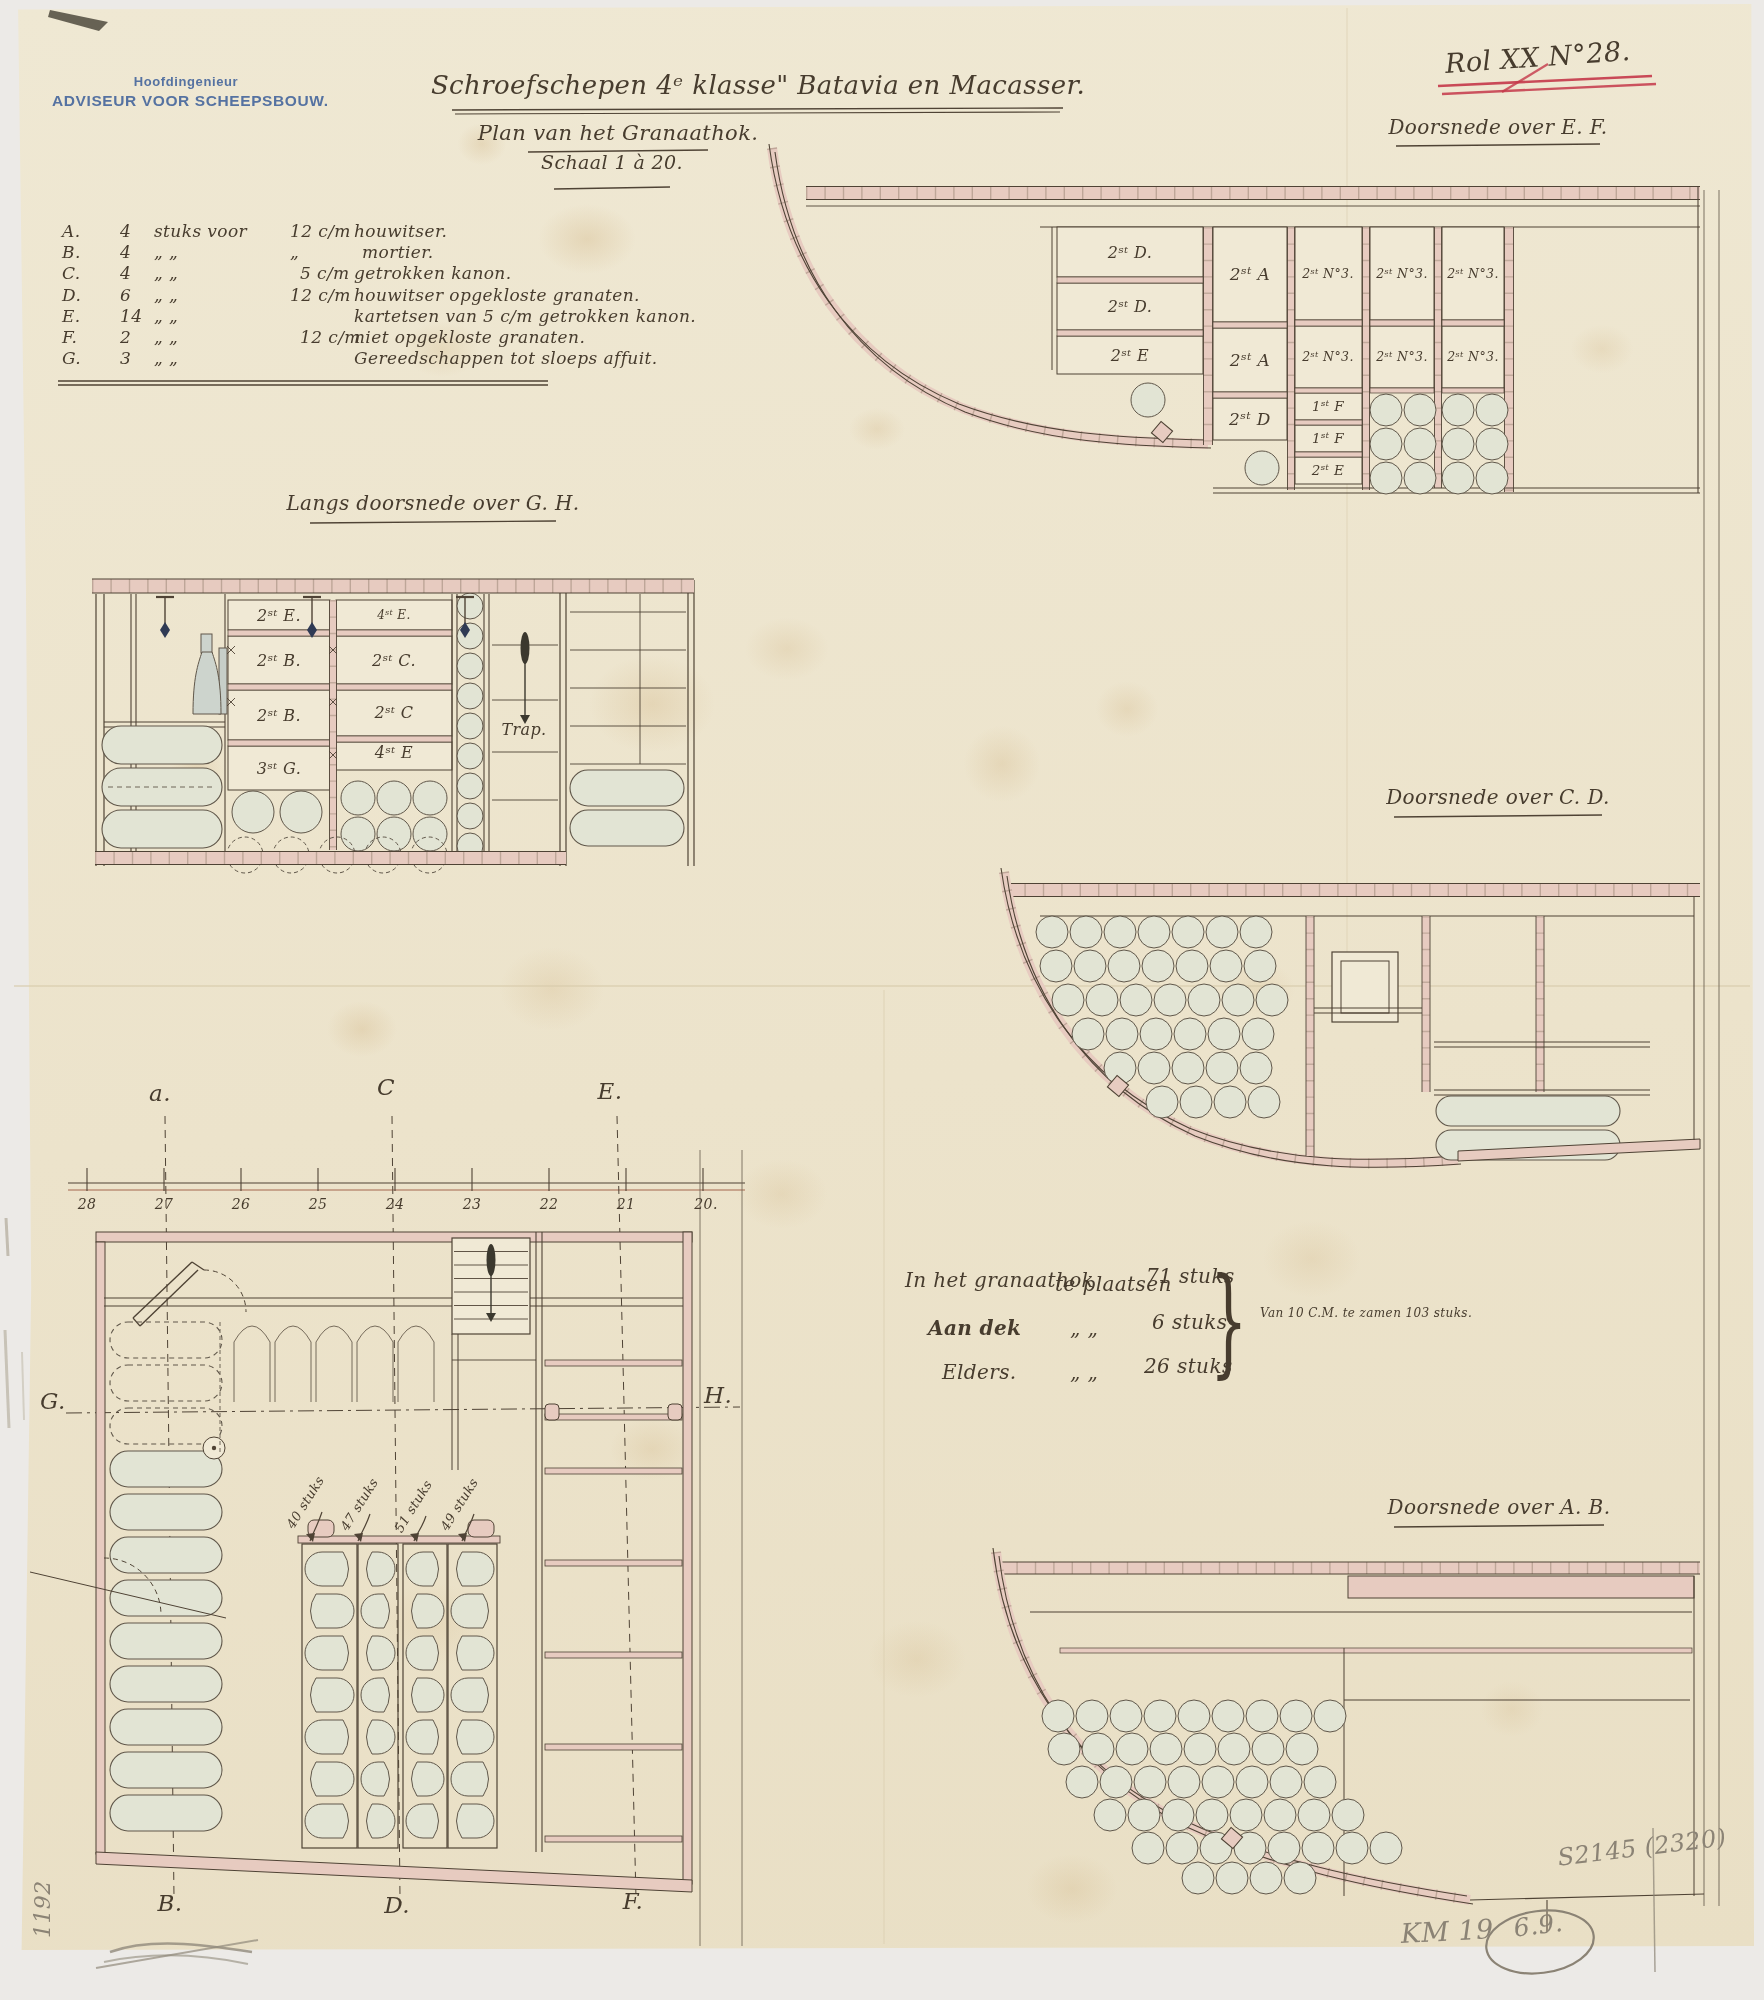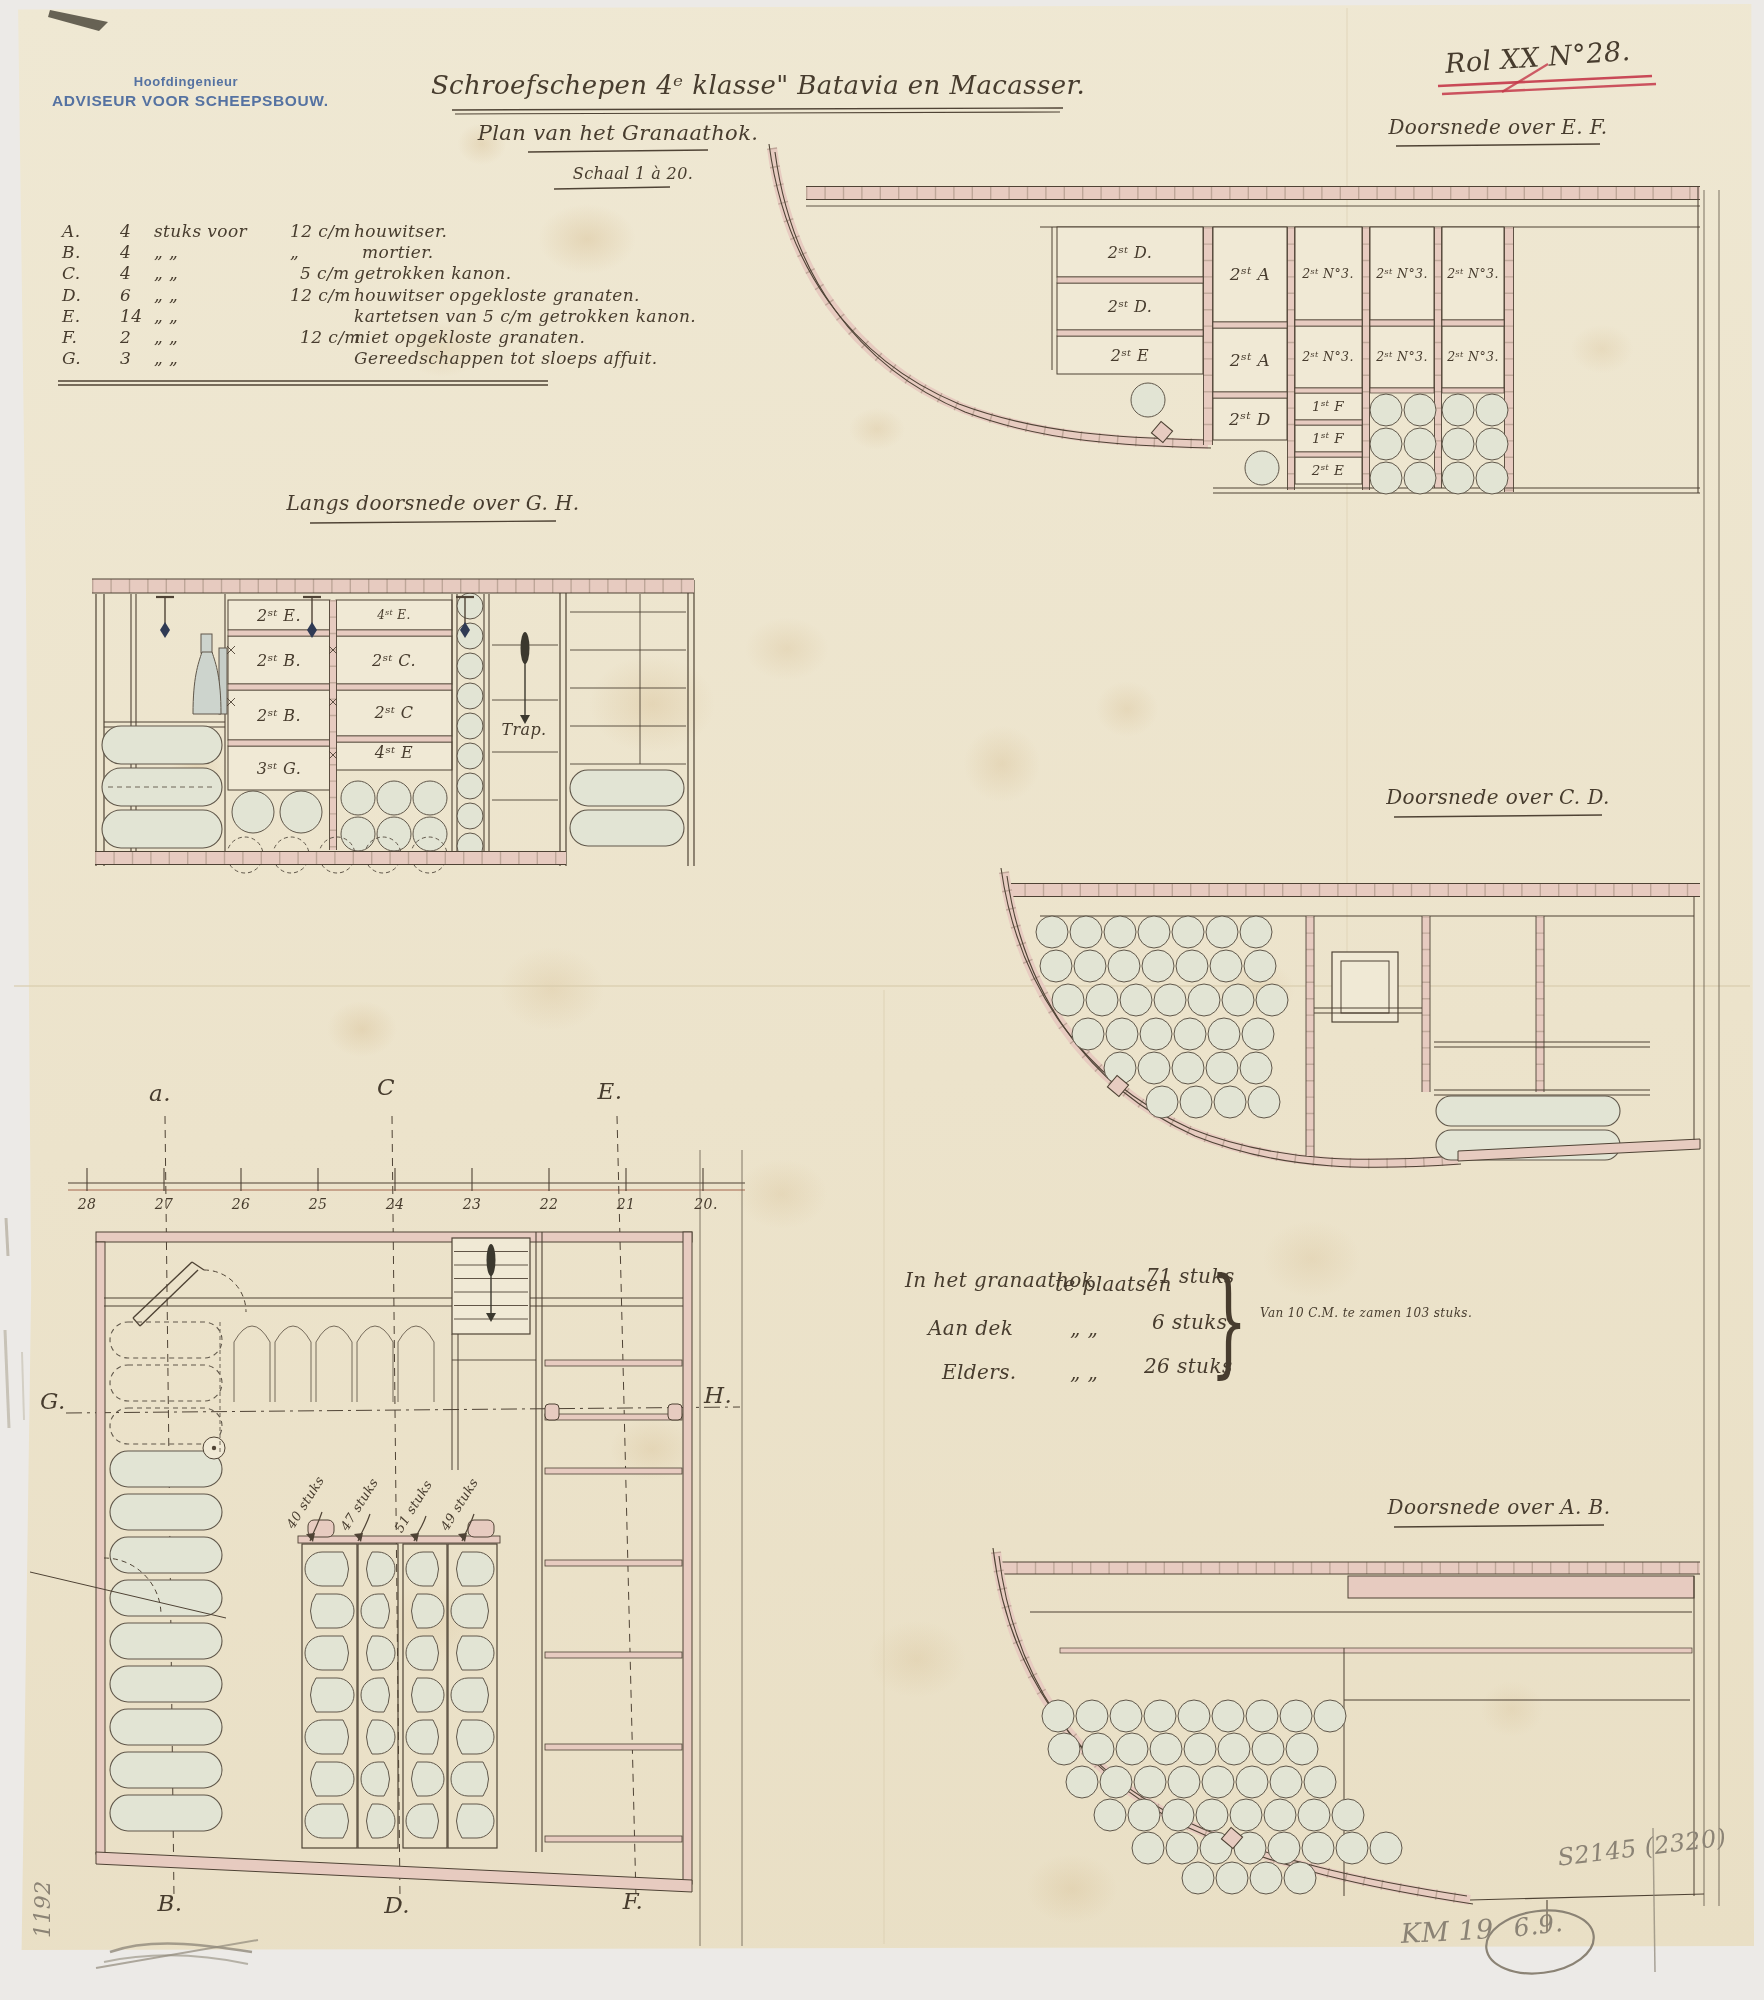"Schaal 1 à 20." div.t { font-size: 16px -> 19px; margin-left: 21px -> none; top: 164px -> 151px }
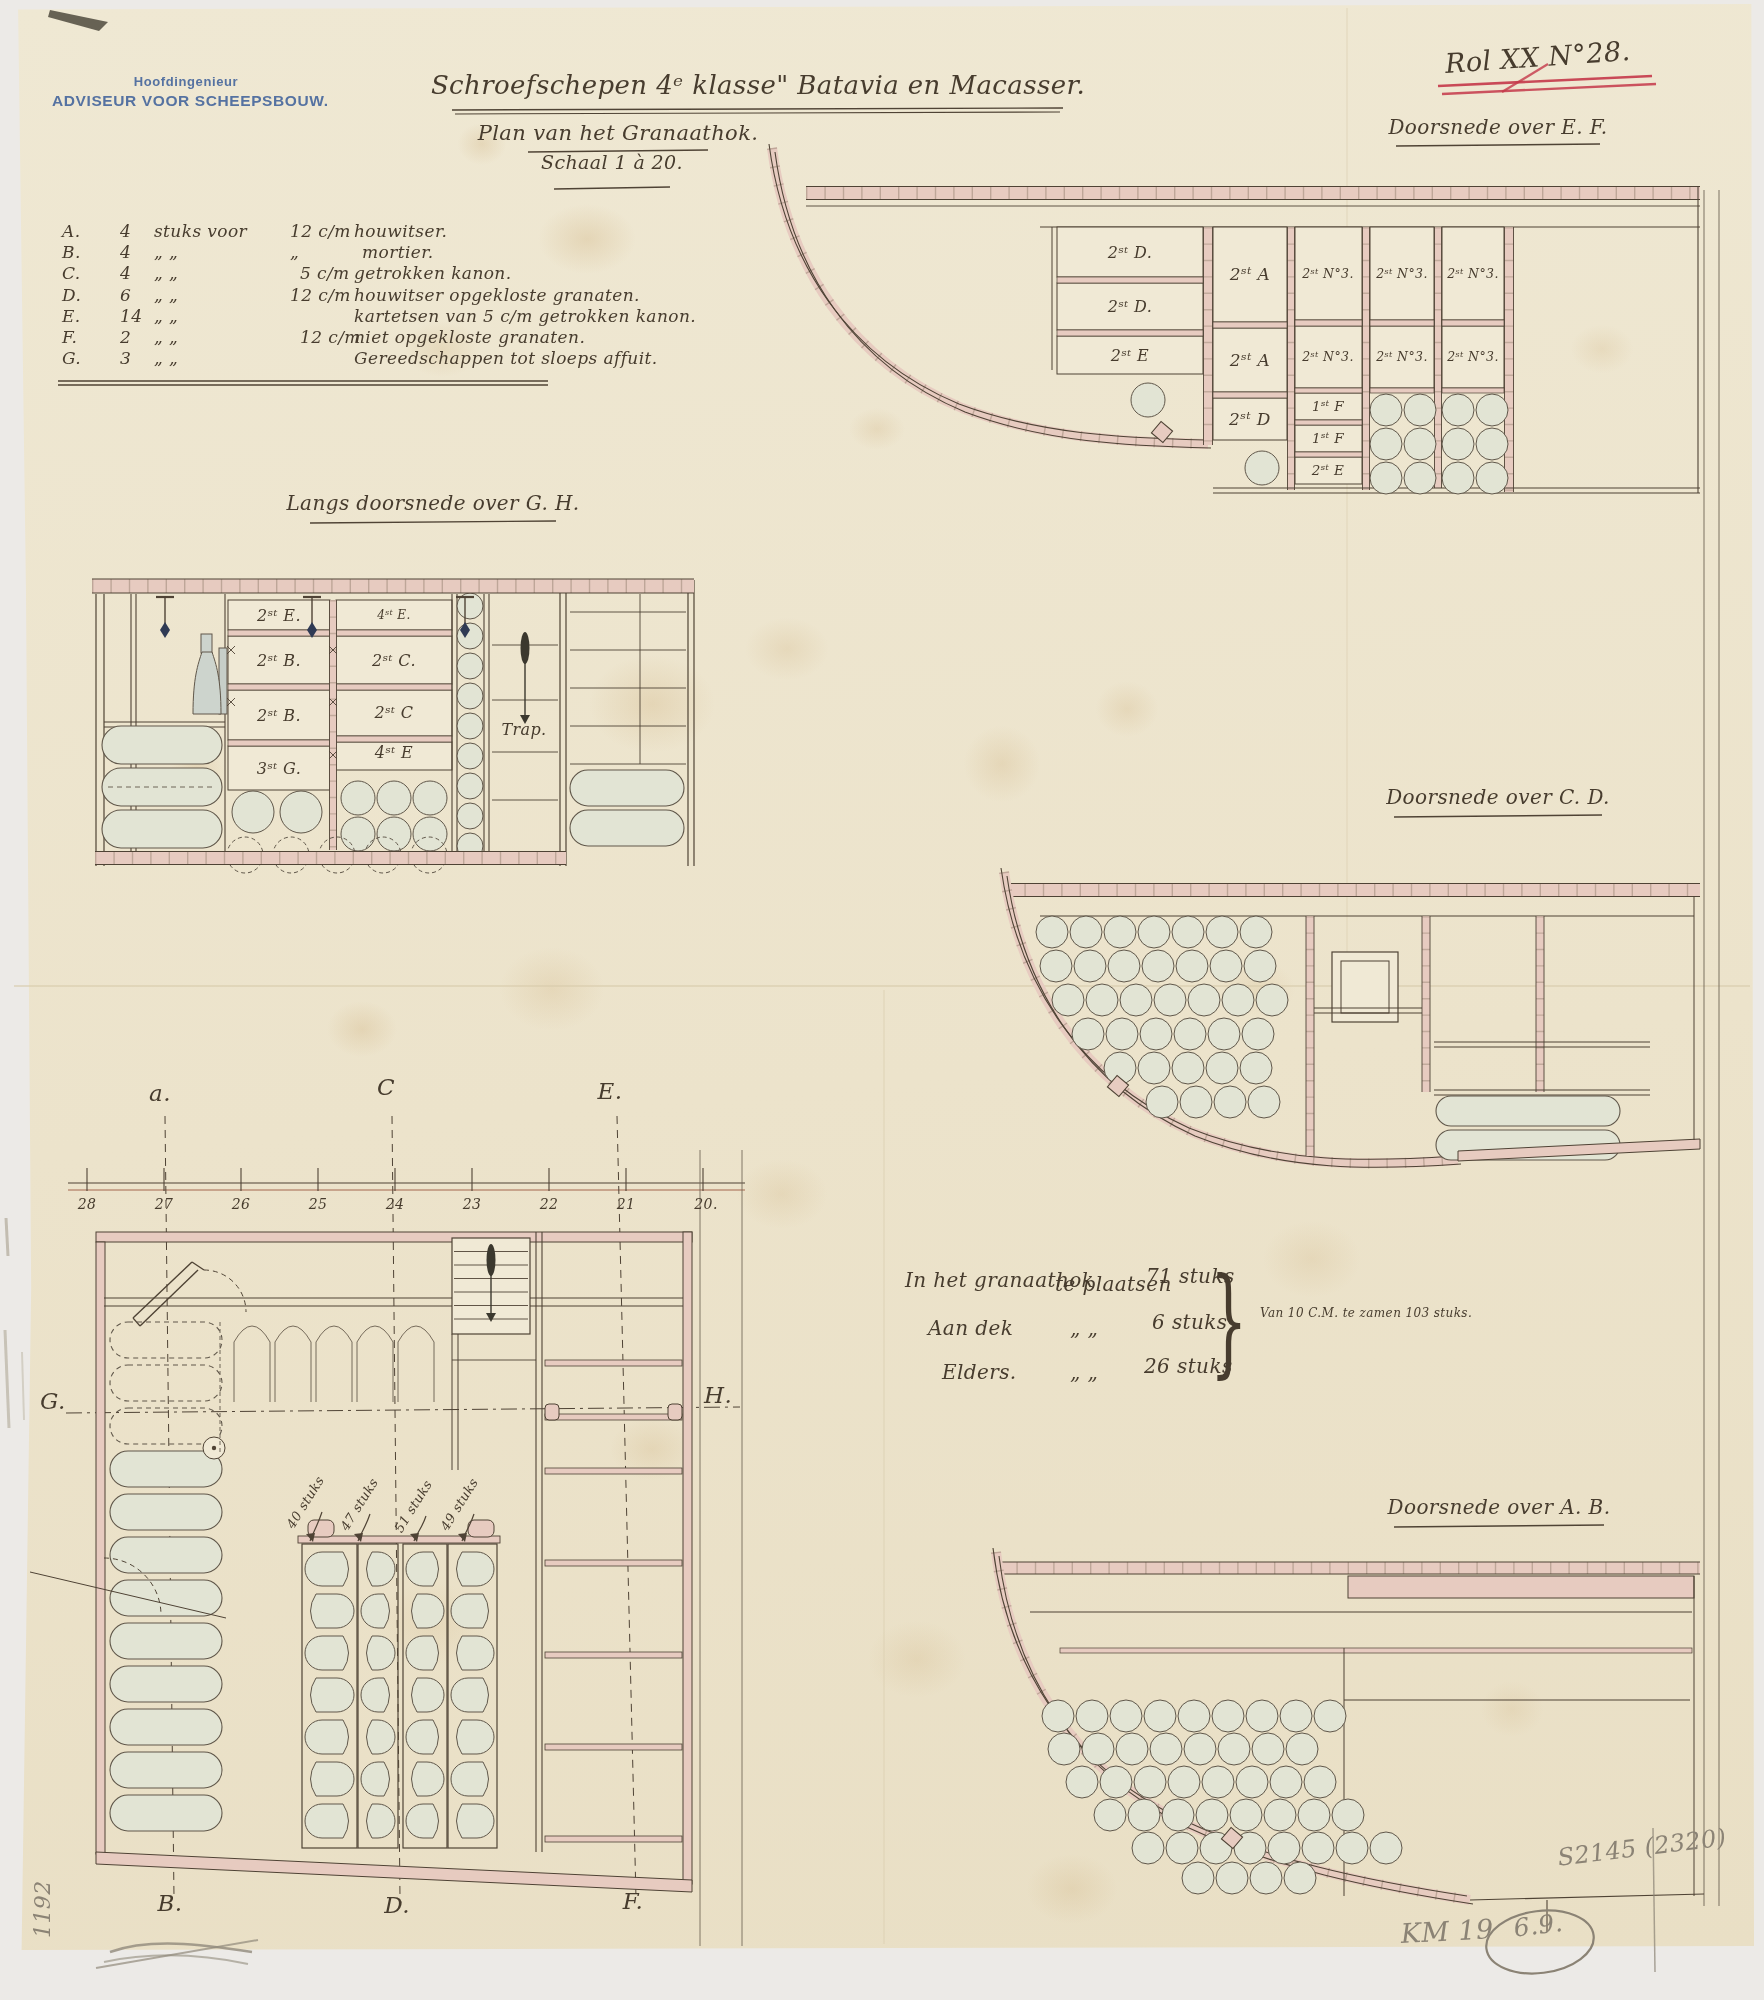"Aan dek" div.t { font-weight: none -> bold }
